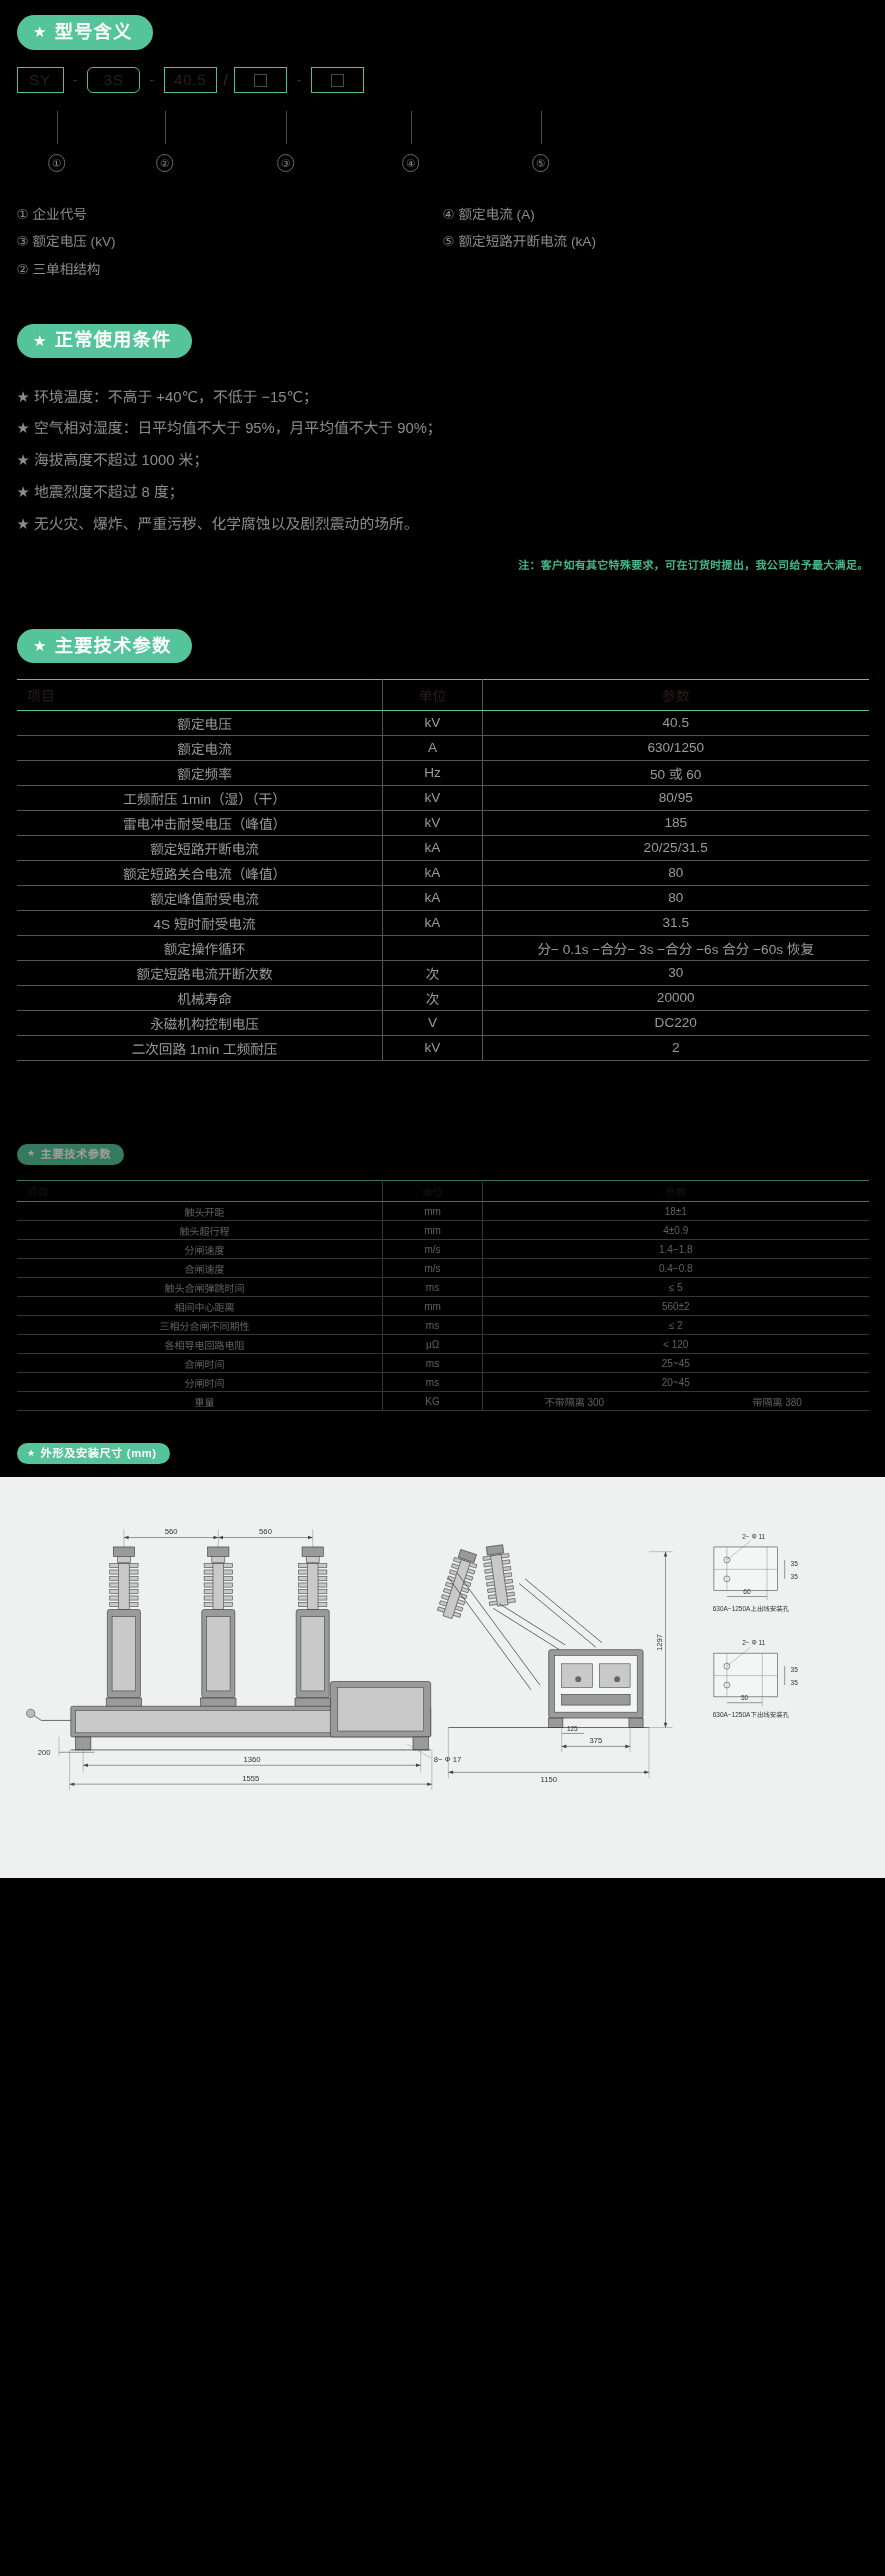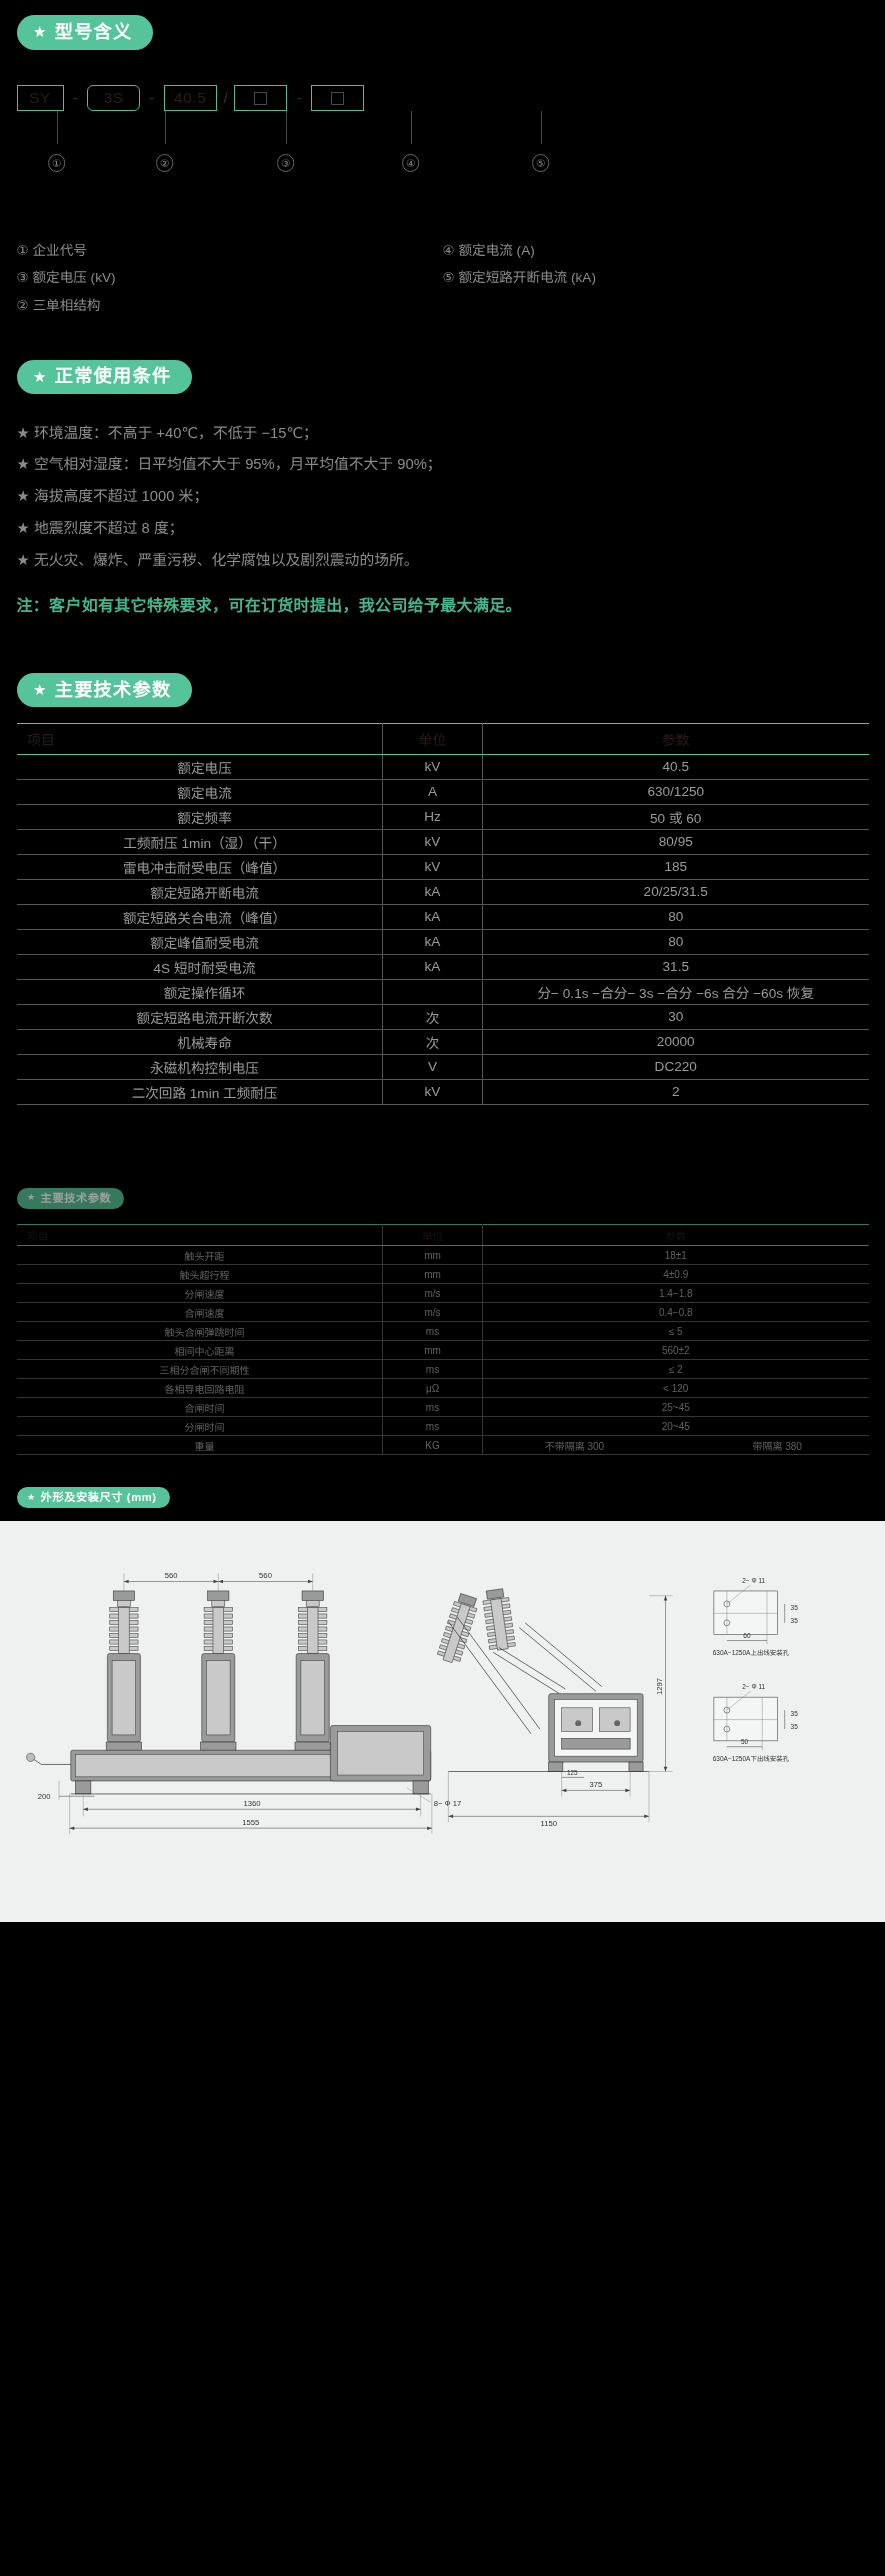"SY" .model-row { align-items: flex-end -> flex-start }
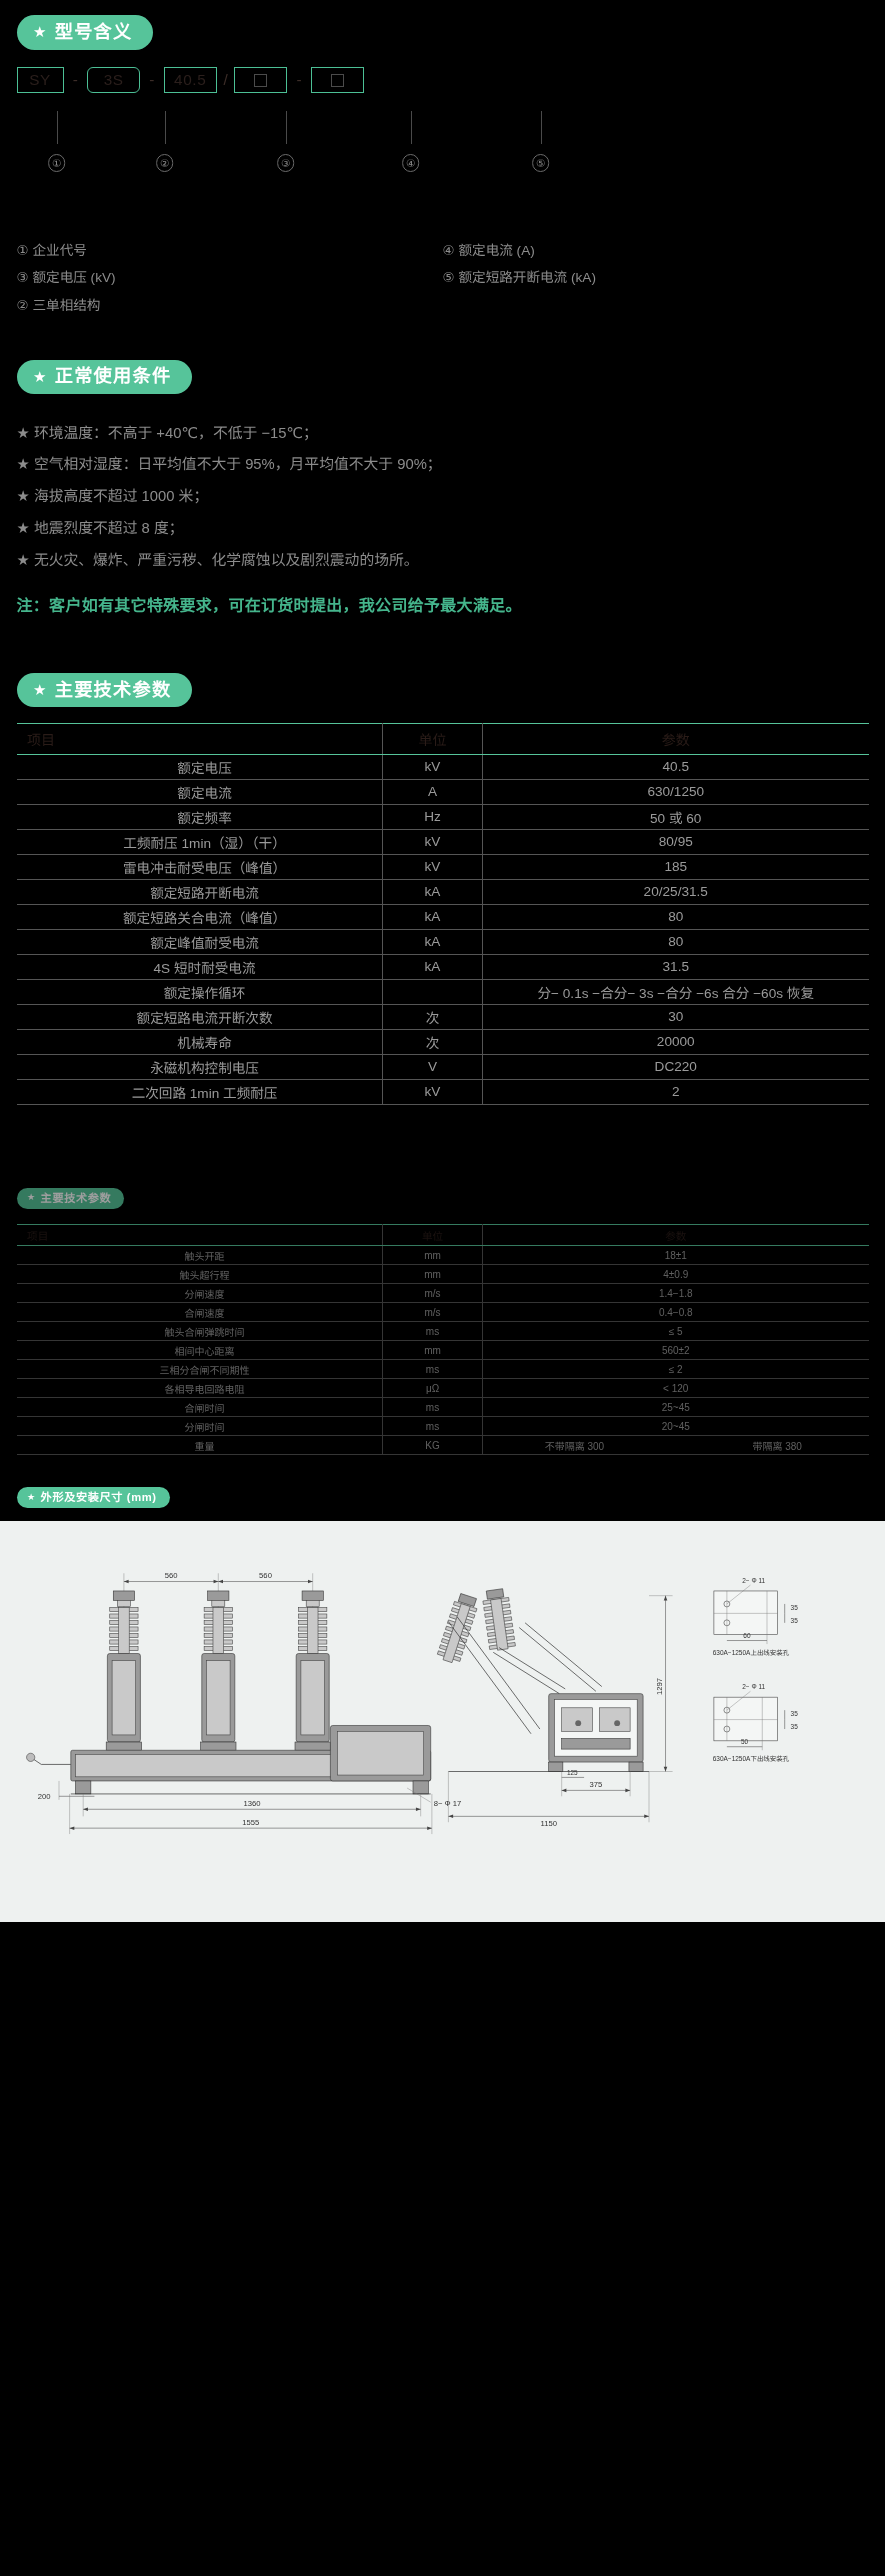"① 企业代号" .legend .col { margin-top: 36px -> none }
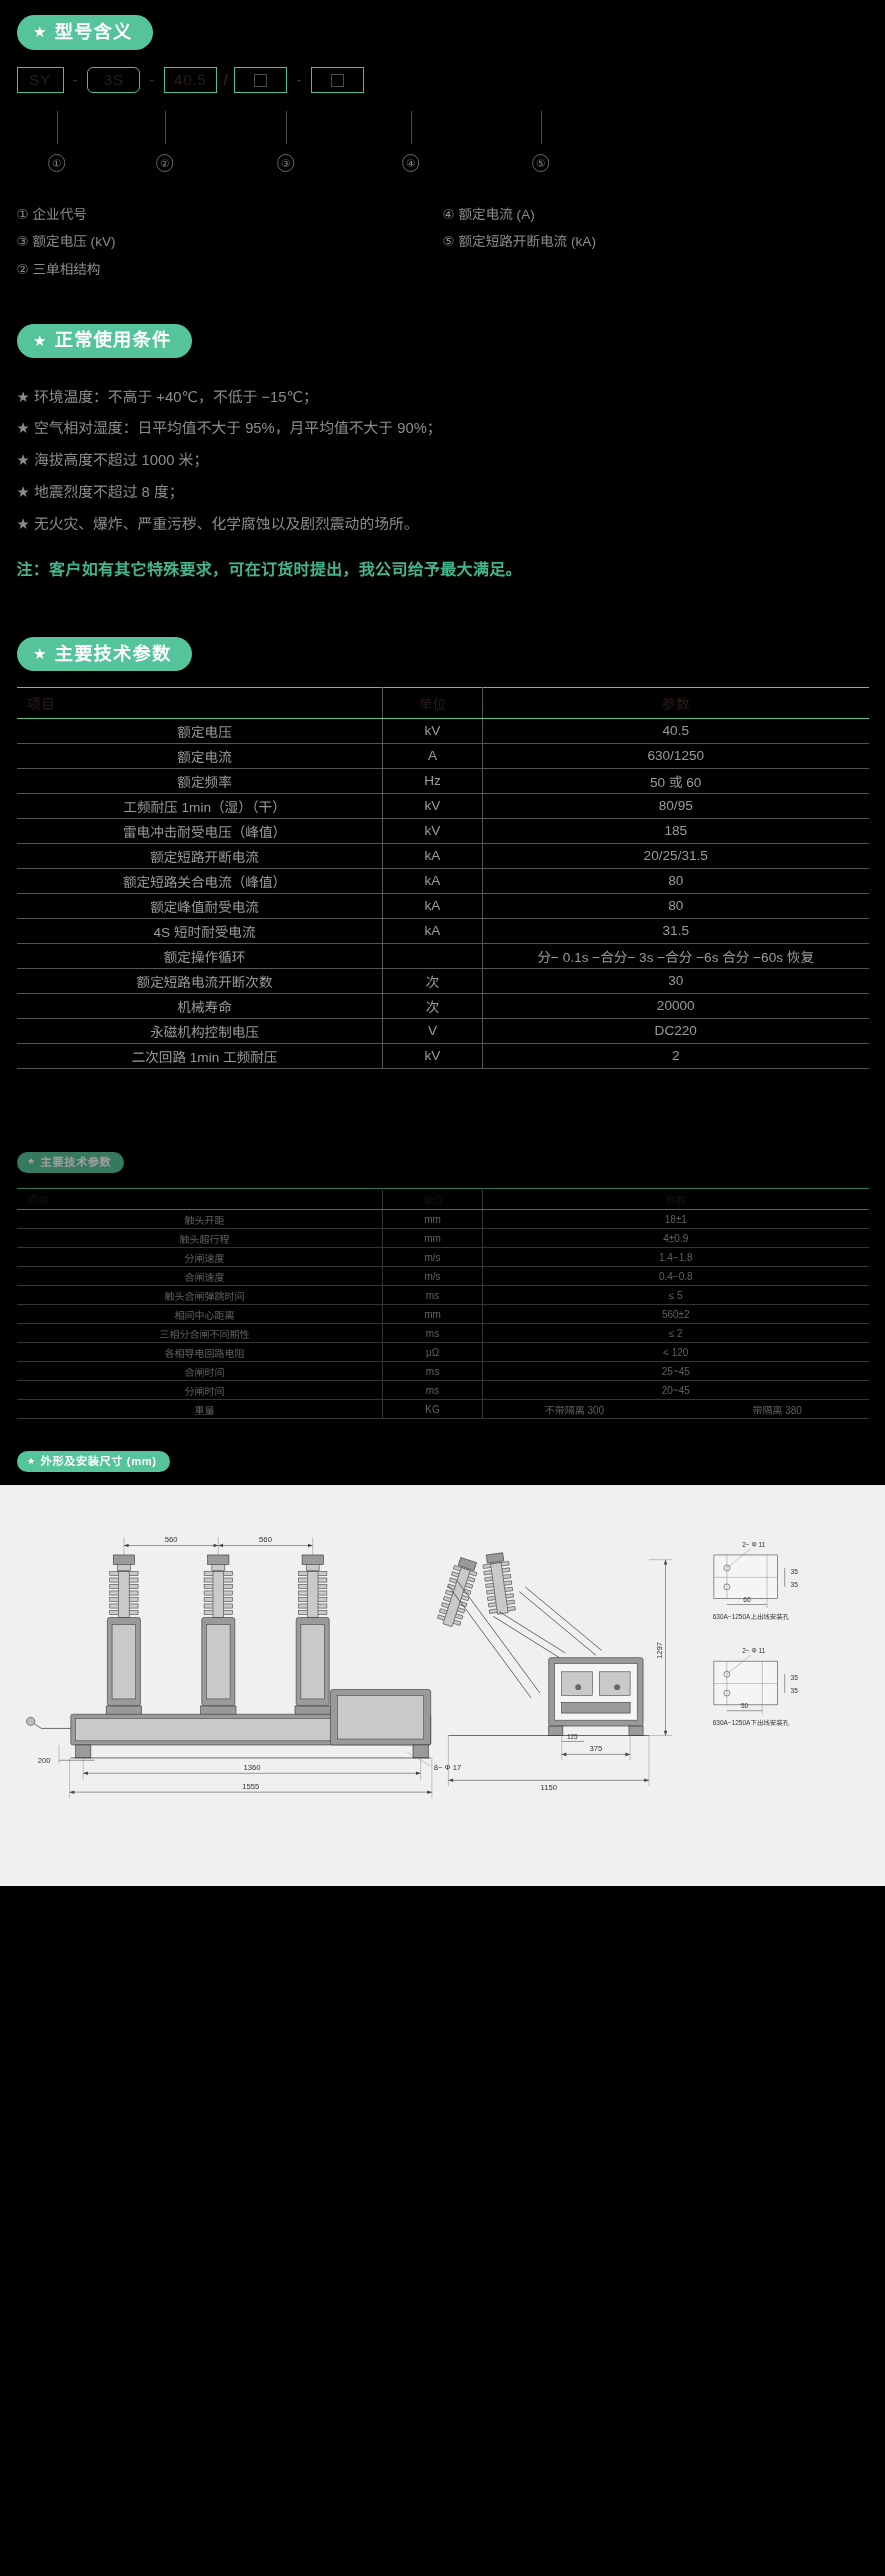"注：客户如有其它特殊要求，可在订货时提出，我公司给予最大满足。" .cond-note { font-size: 16px -> 11px; text-align: none -> right }
